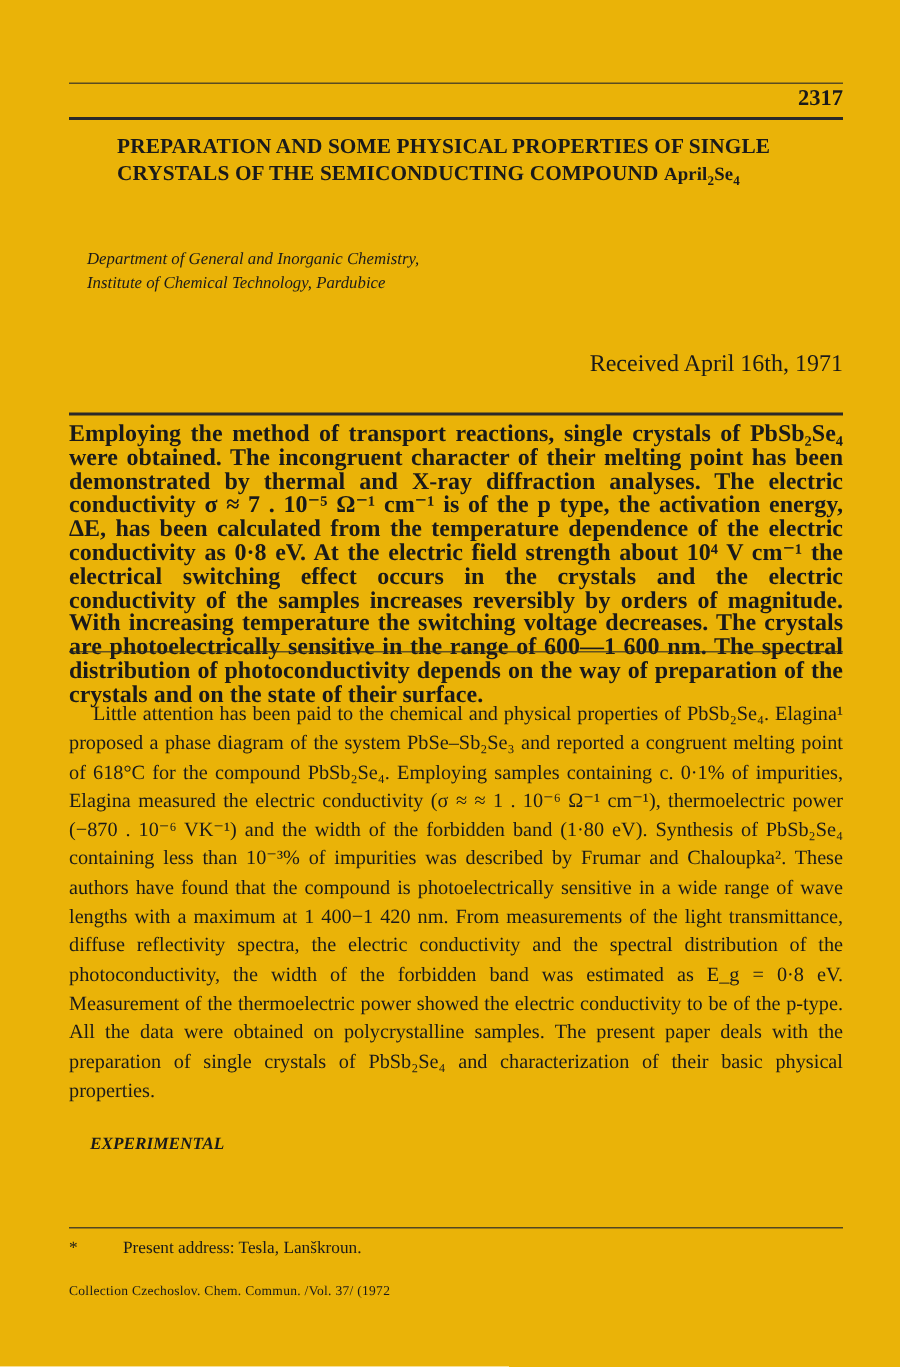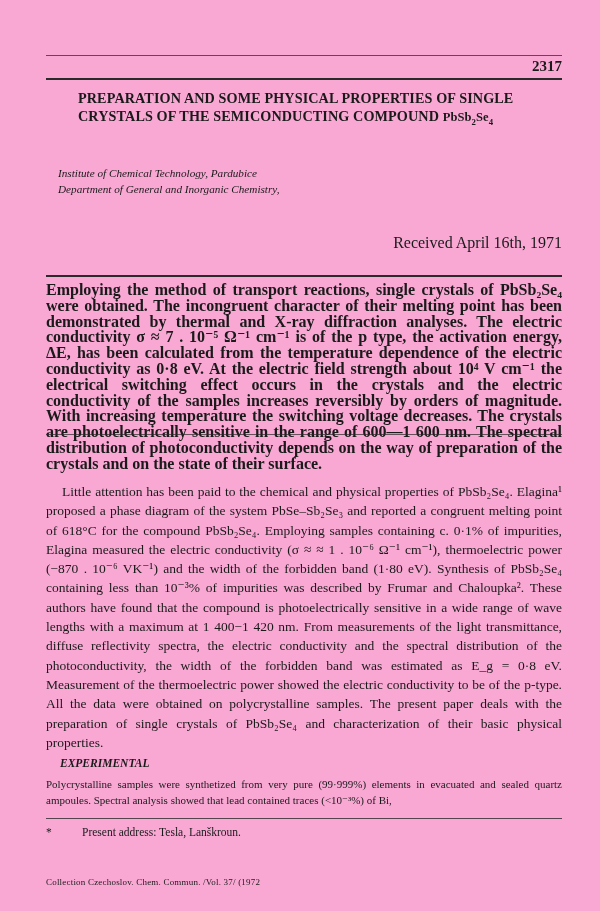"2317" .page { background: #f9a8d4 -> #eab308 }
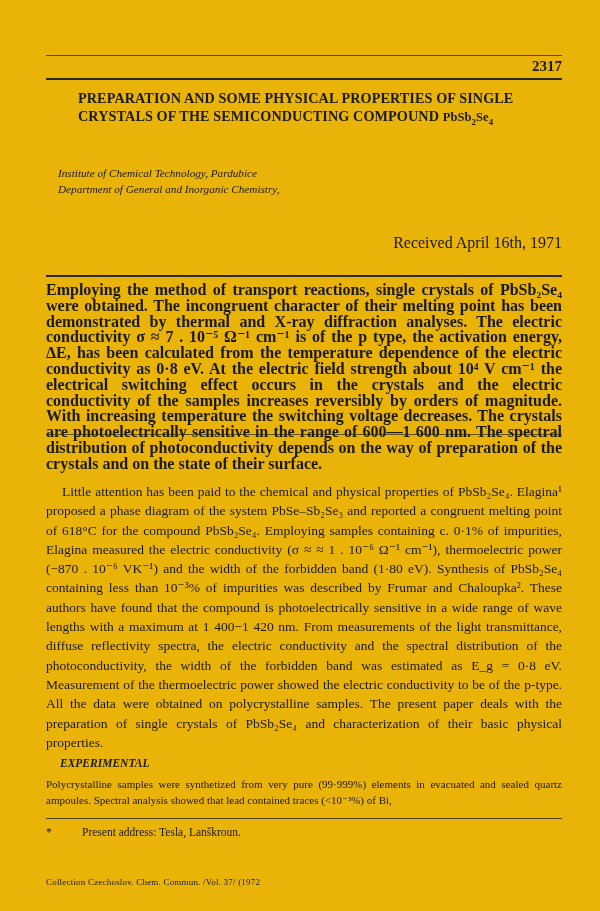"PbSb" span { text: PbSb -> April }
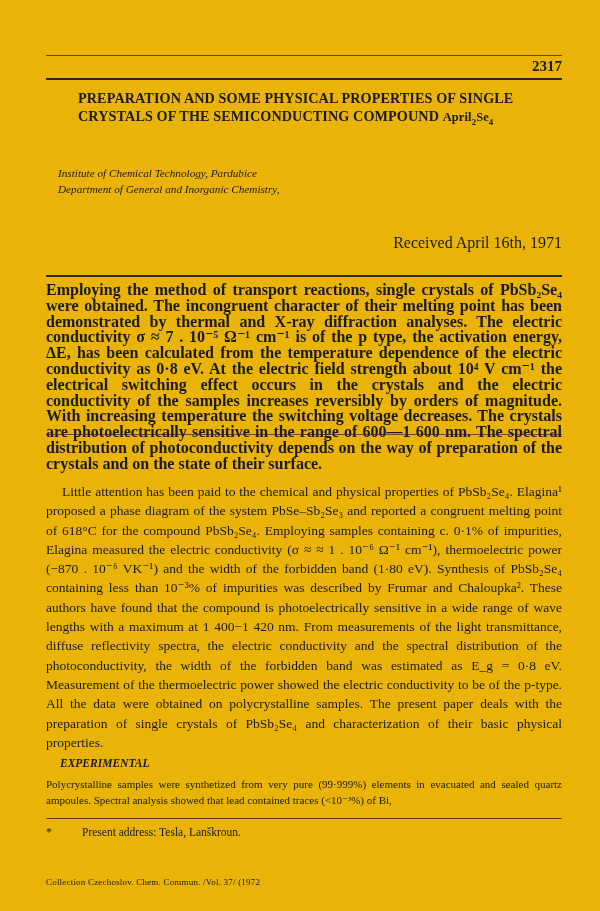"Institute of Chemical Technology," div { order: before "Department of General and Inorganic" -> after "Department of General and Inorganic" }
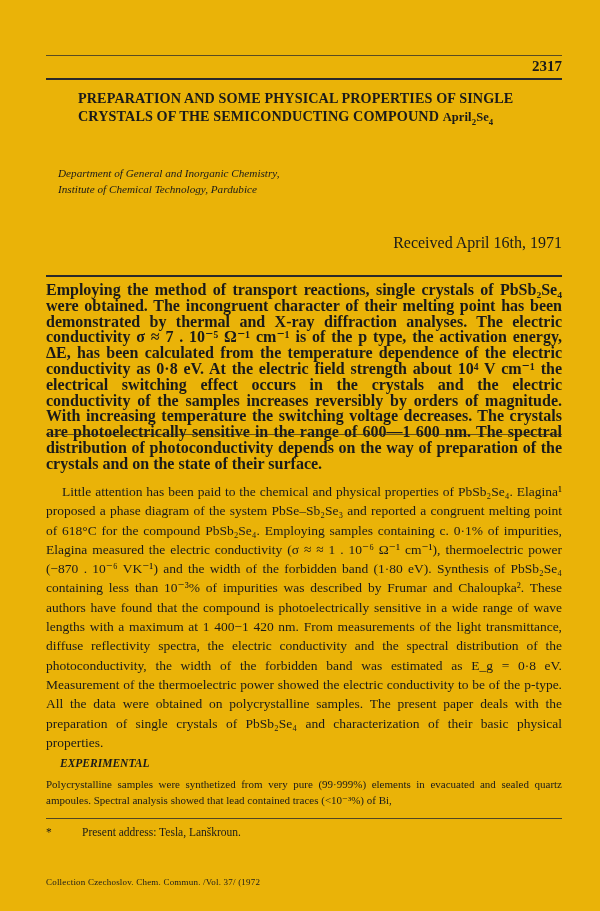"Little attention has been paid" .indent { margin-top: 16px -> none }
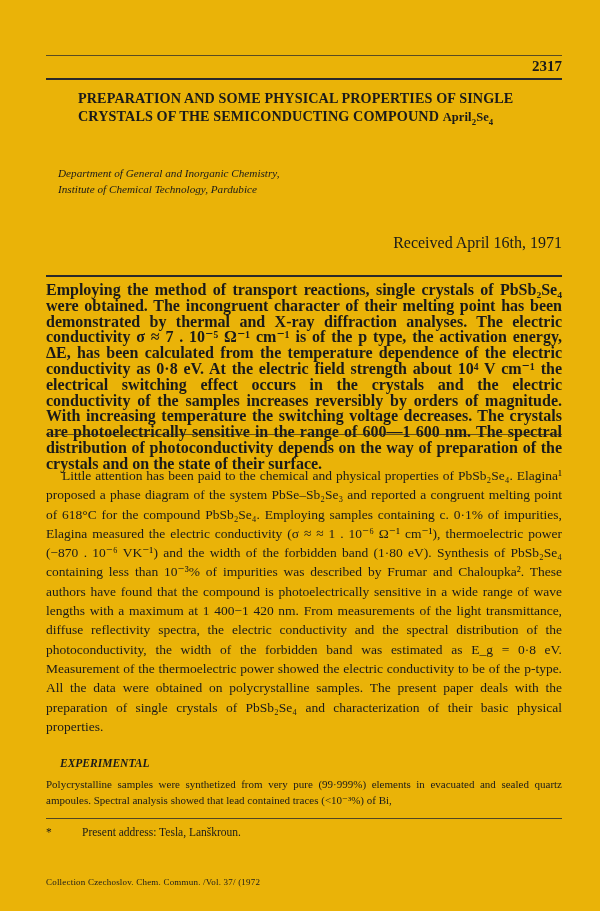"Polycrystalline samples were synthetized" div.exp-text { html: <div>Polycrystalline samples were synthetized from very pure (99·999%) elements in evacuated and sealed quartz ampoules. Spectral analysis showed that lead contained traces (&lt;10⁻³%) of Bi,</div> -> none }
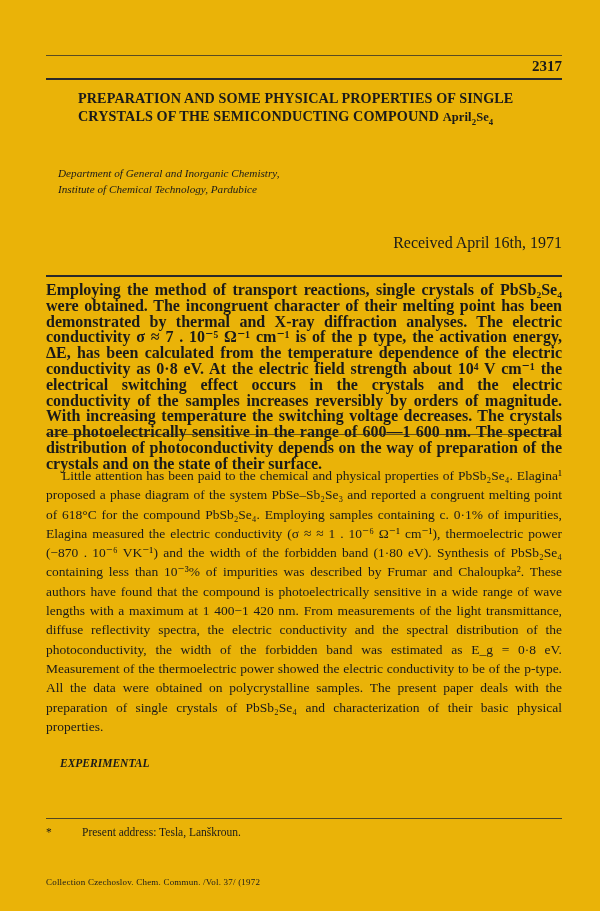"Collection Czechoslov. Chem. Commun." .journal { top: 877px -> 855px }
